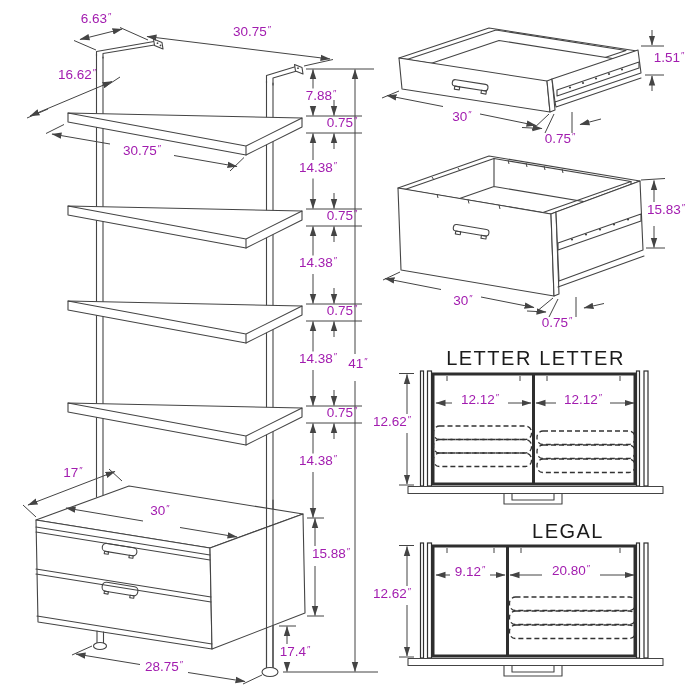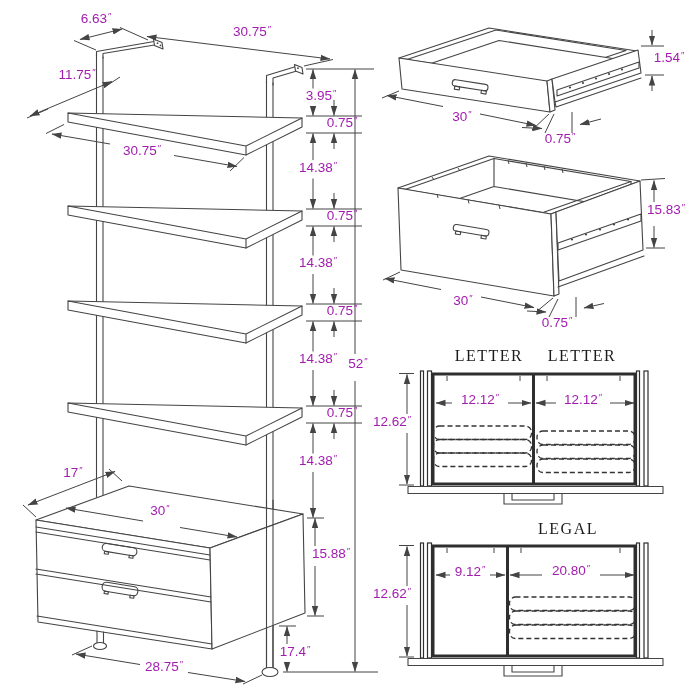"1.54" span { text: 1.54 -> 1.51 }
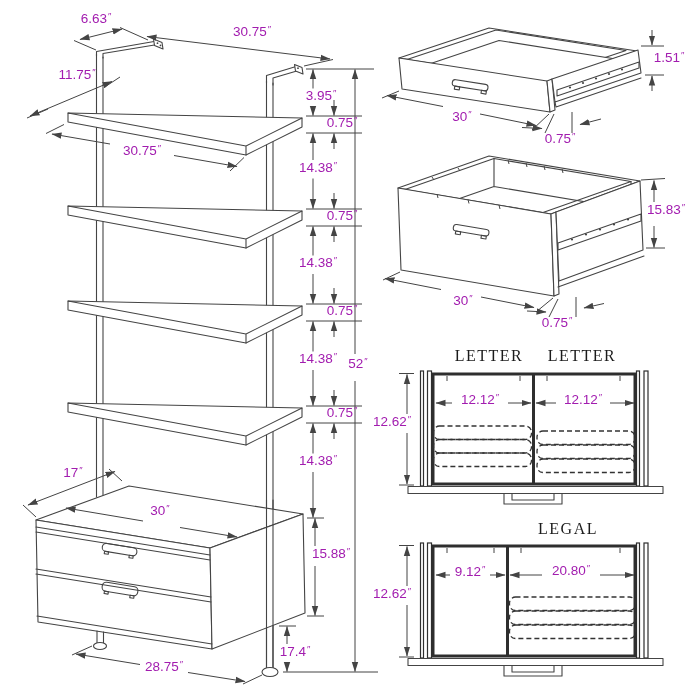"11.75" span { text: 11.75 -> 16.62 }
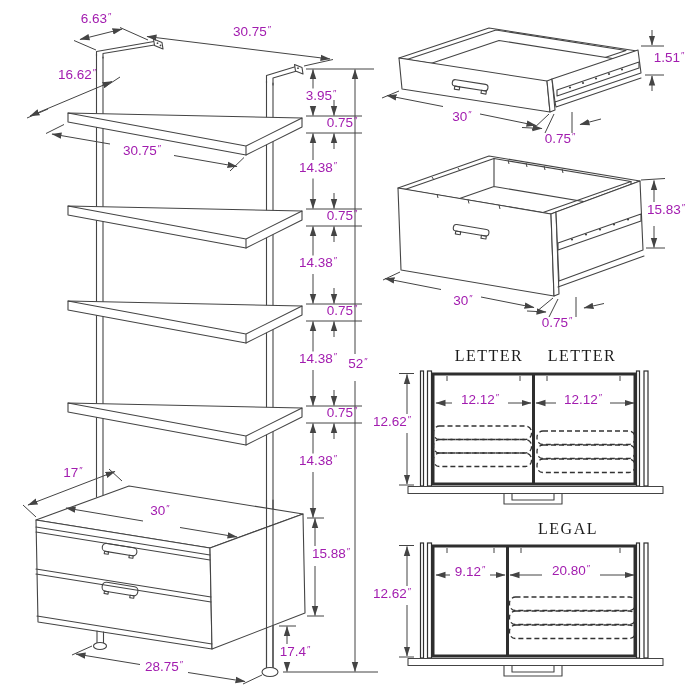"3.95" span { text: 3.95 -> 7.88 }
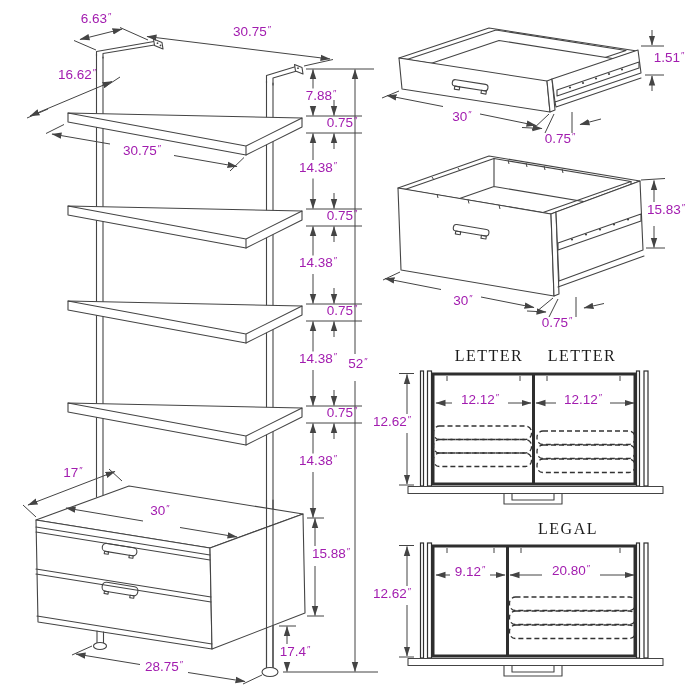"52" span { text: 52 -> 41 }
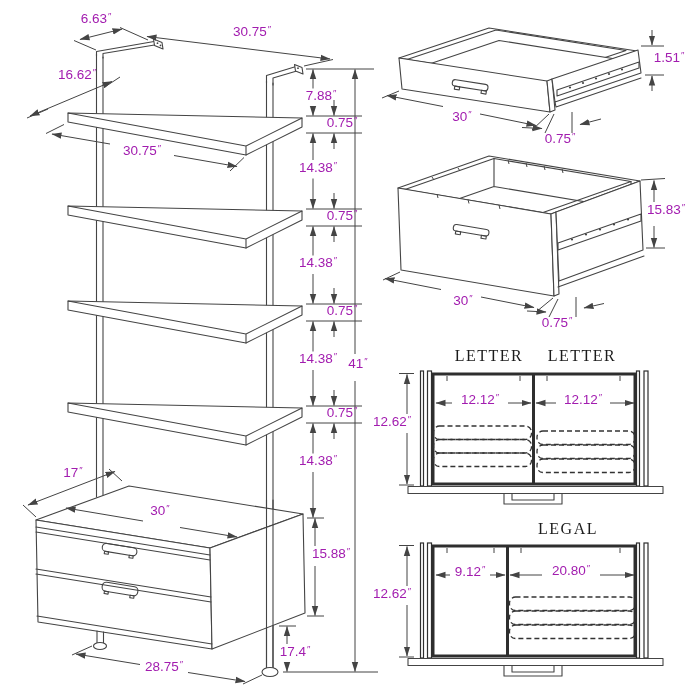"LETTER" .vtitle { font-family: Liberation Serif, serif -> none; font-size: 16px -> 20px }
